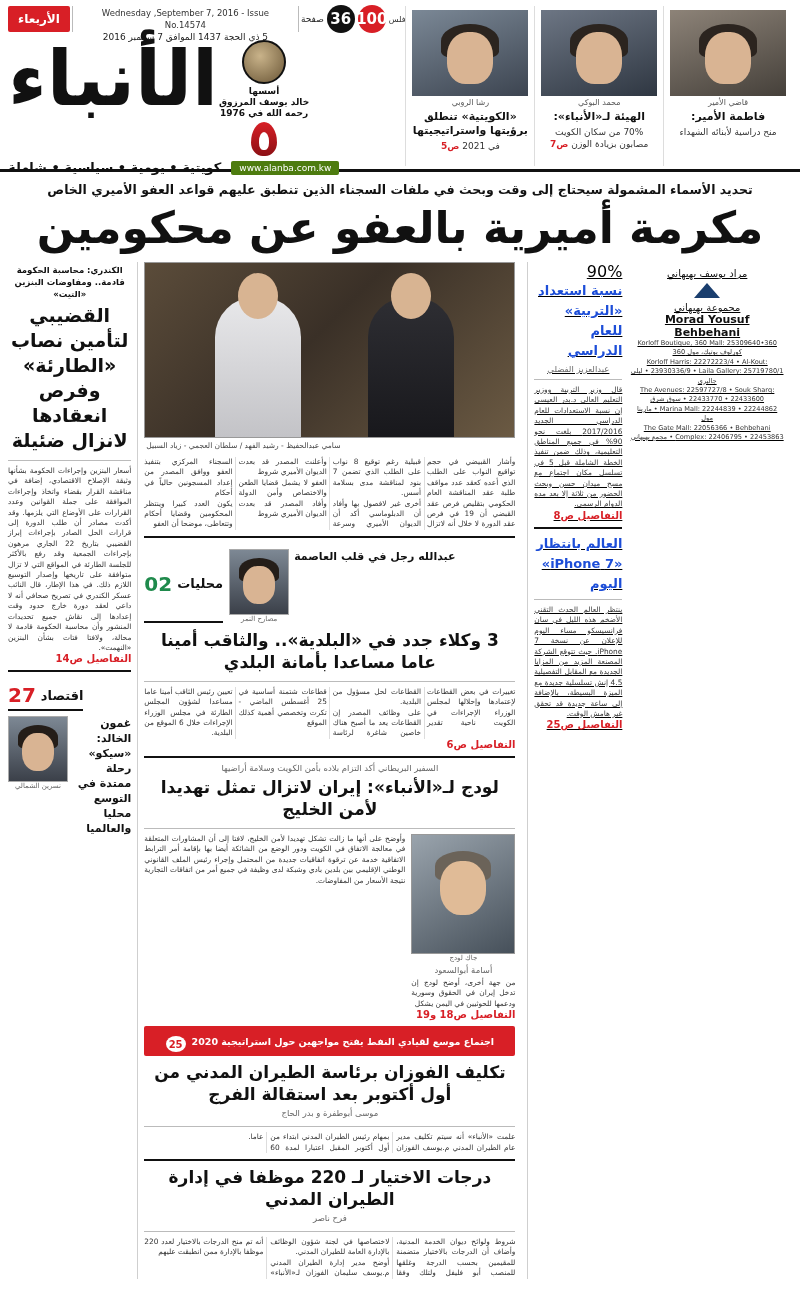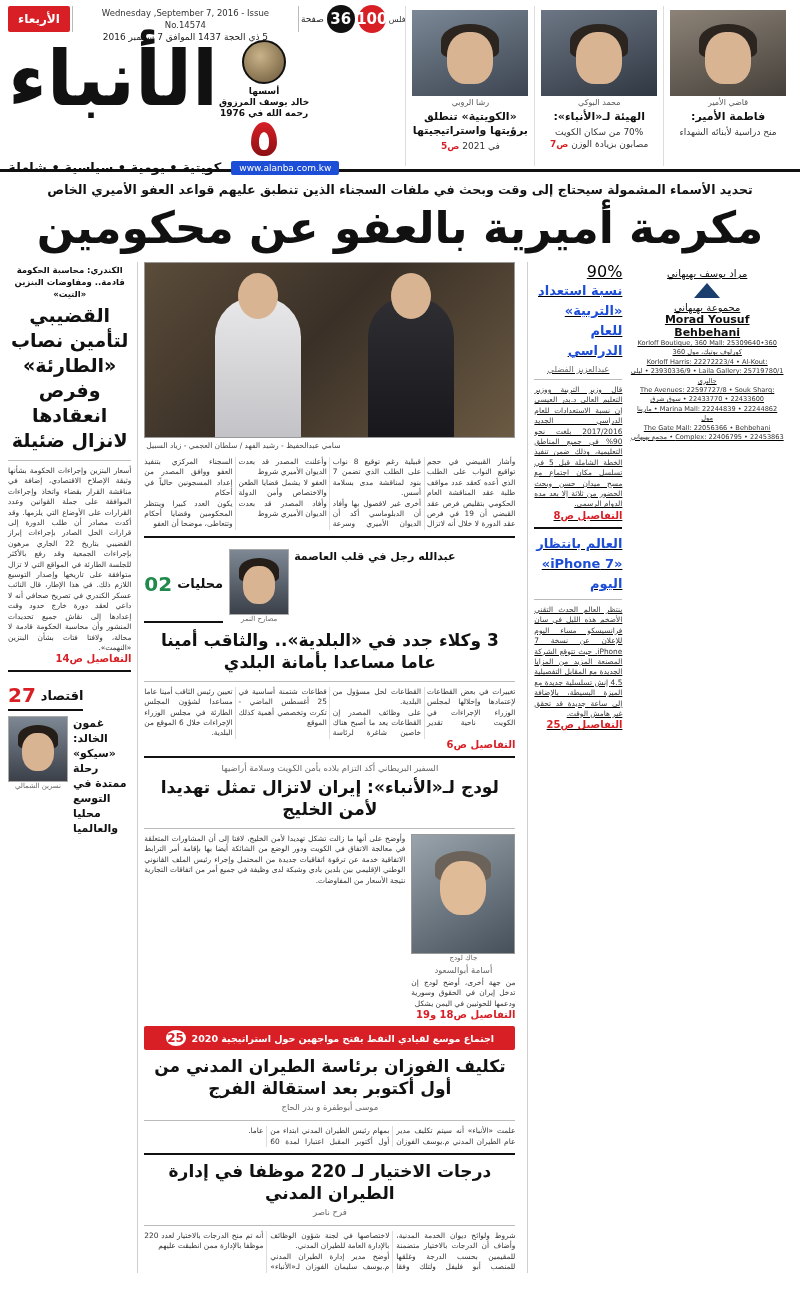"www.alanba.com.kw" .mh-tagline .site { background: #1d4ed8 -> #4d7c0f }
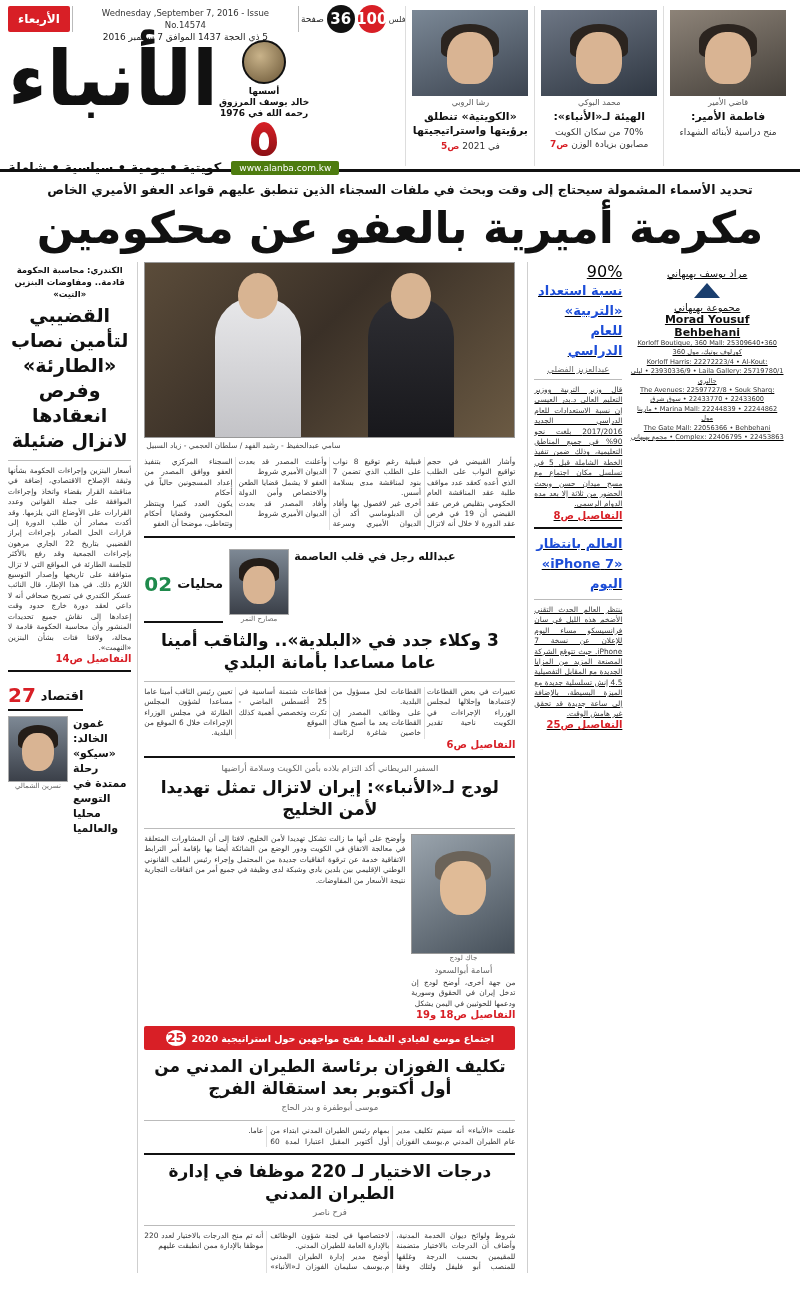"عبدالله رجل في قلب العاصمة" .colnote { text-align: left -> right }
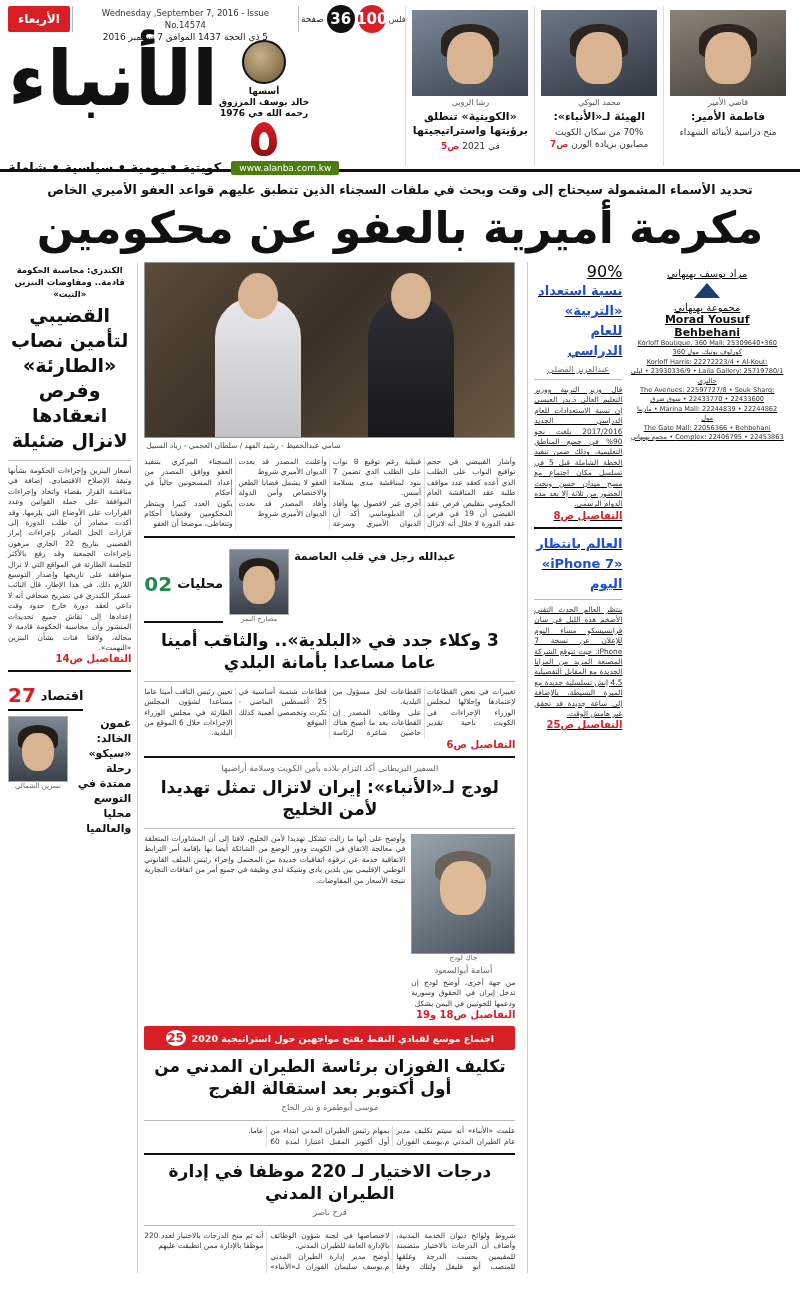"25" .redbar .n25 { font-size: 12px -> 10px; margin-top: none -> 6px }
